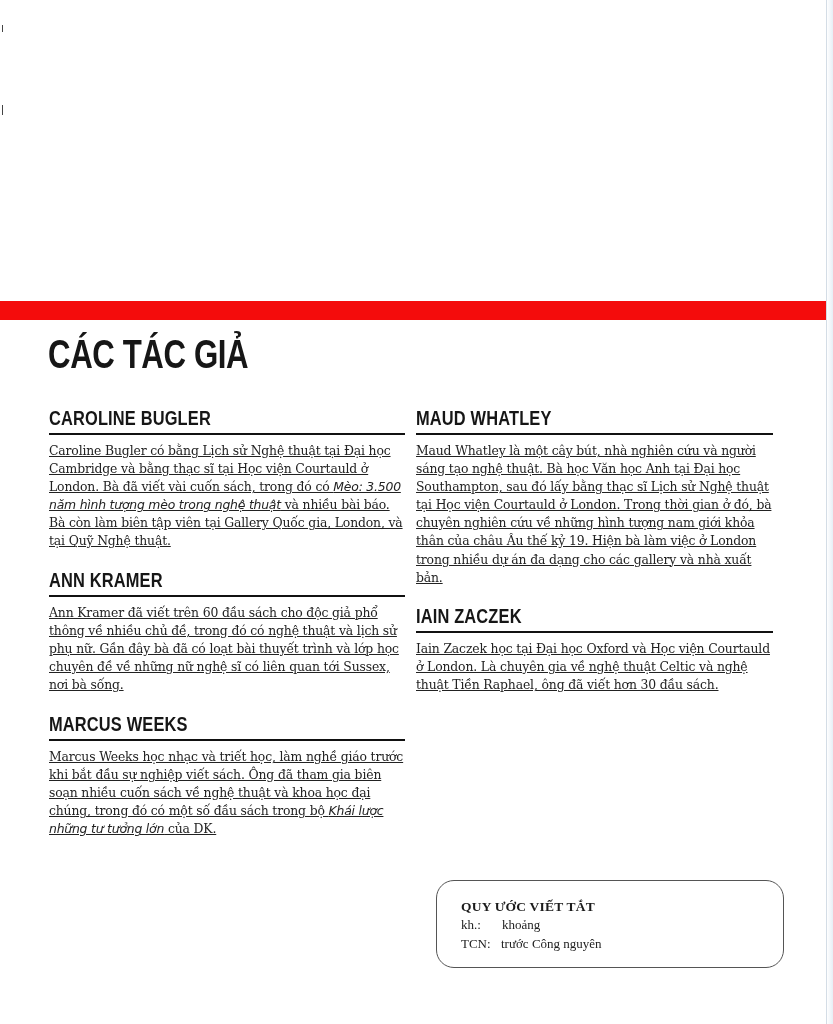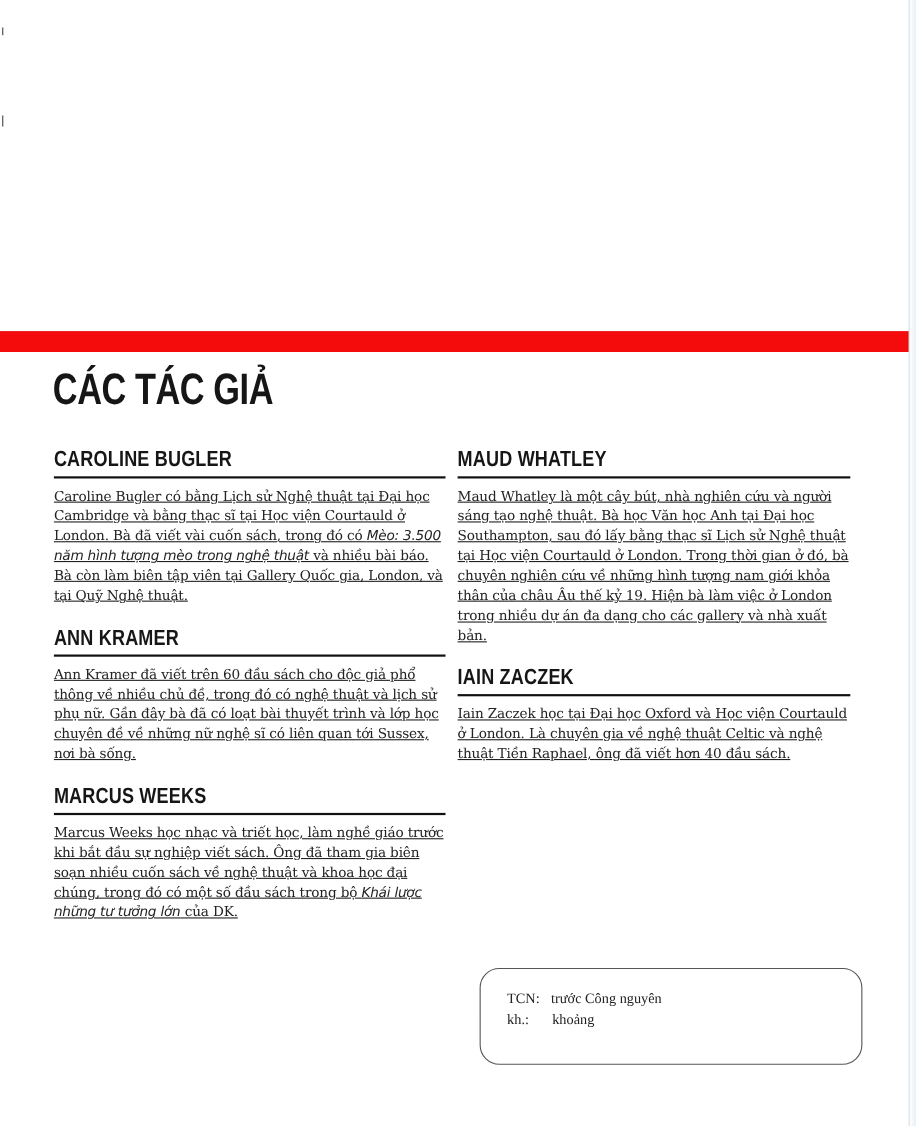"Iain Zaczek học tại Đại" p.author-bio { text: 40 -> 30 }
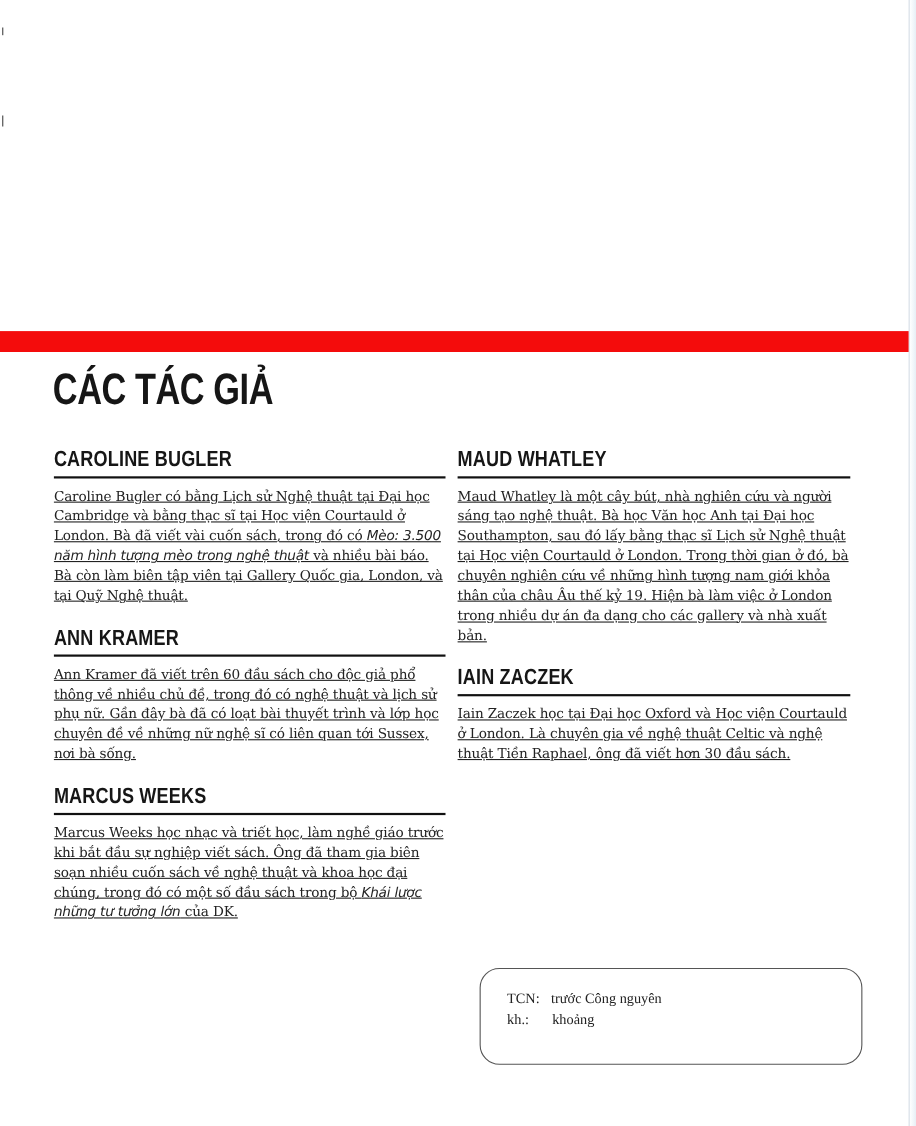"QUY ƯỚC VIẾT TẮT" div.abbr-title { html: none -> <div>QUY ƯỚC VIẾT TẮT</div> }
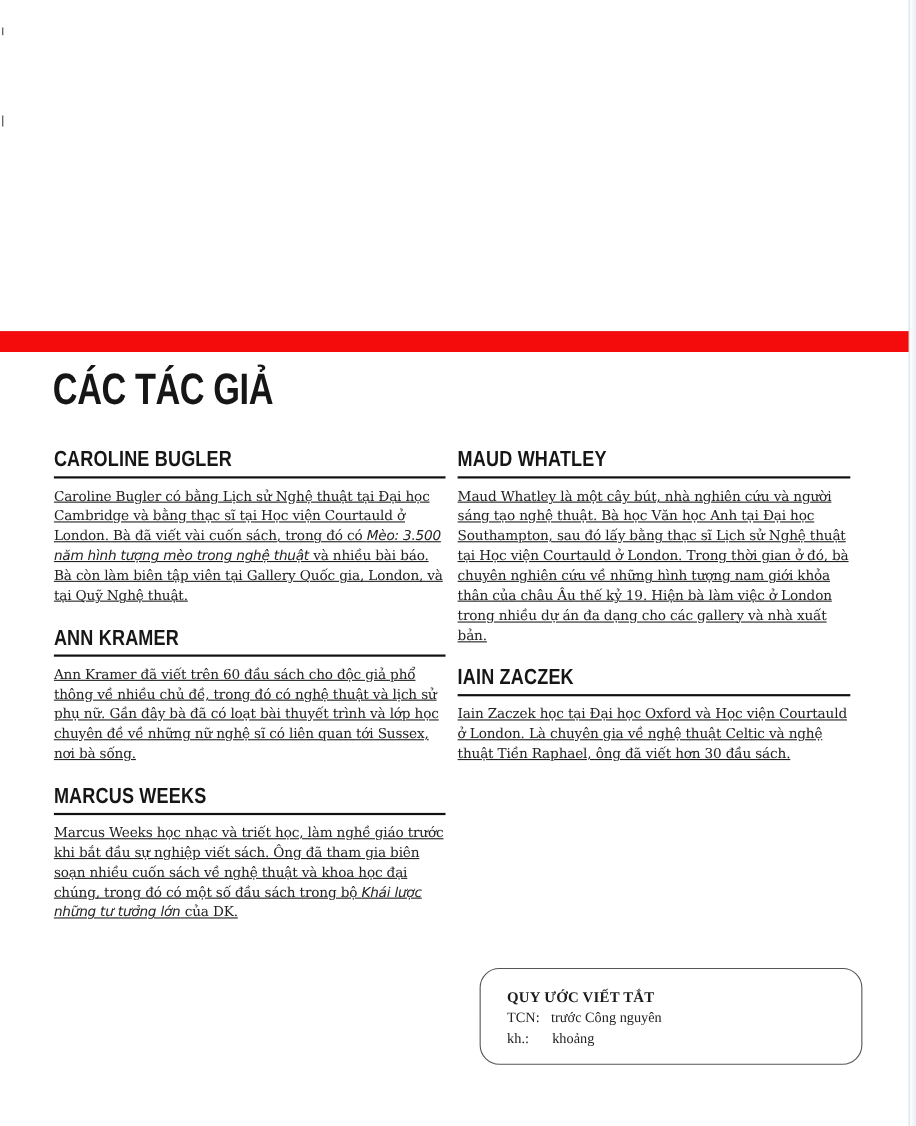"TCN:" div.abbr-row { order: before "kh.:" -> after "kh.:" }
